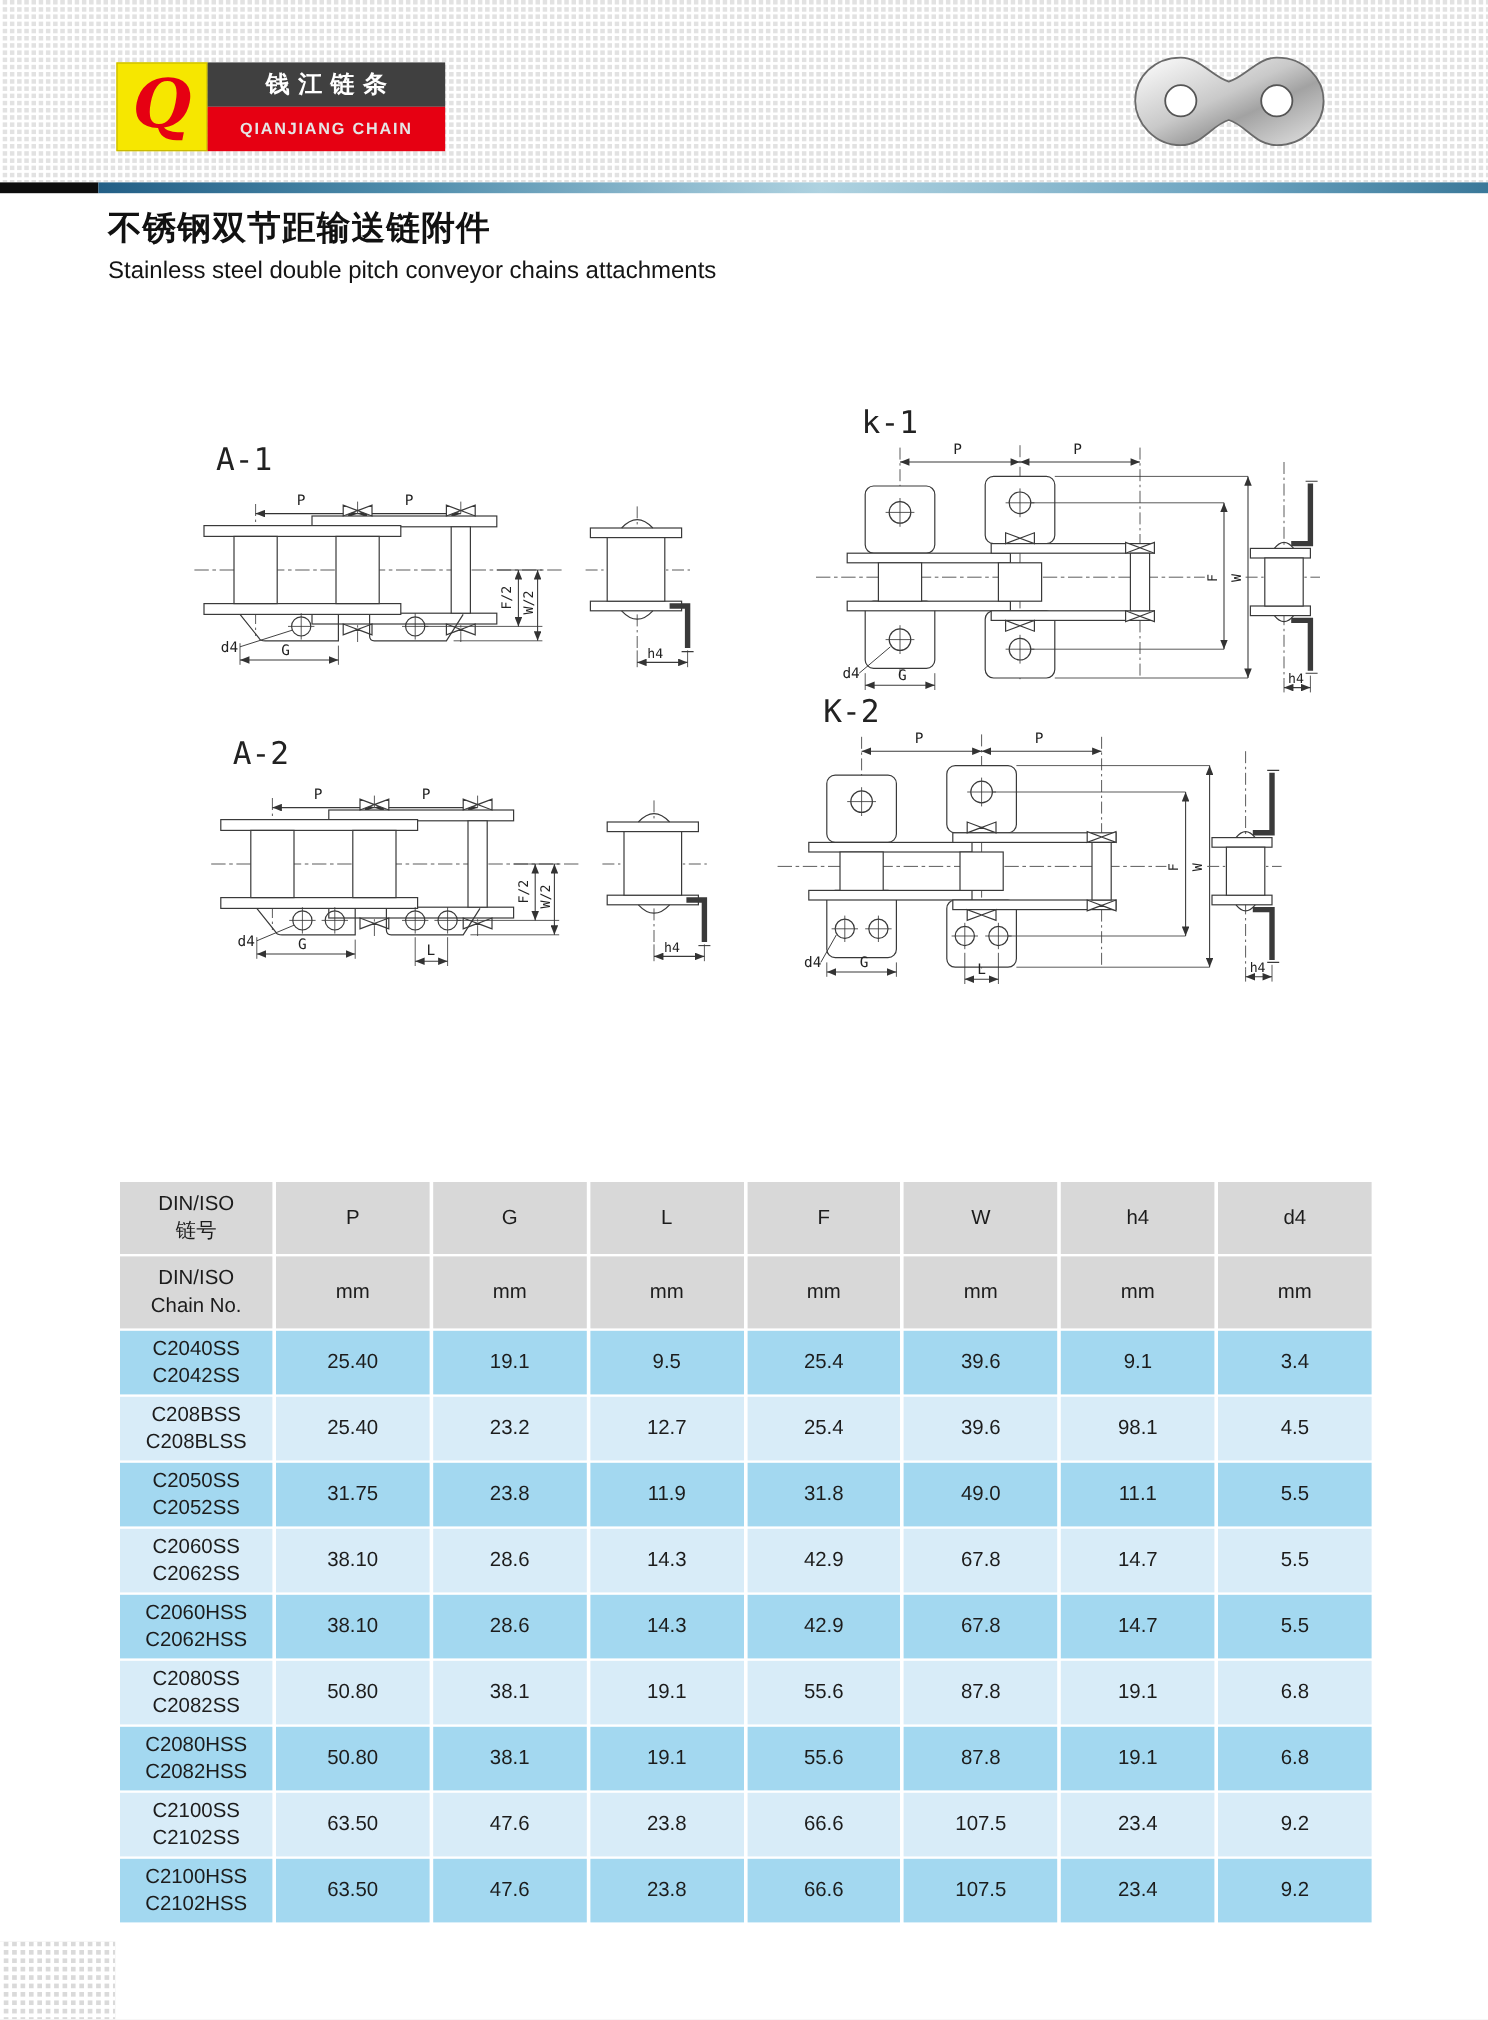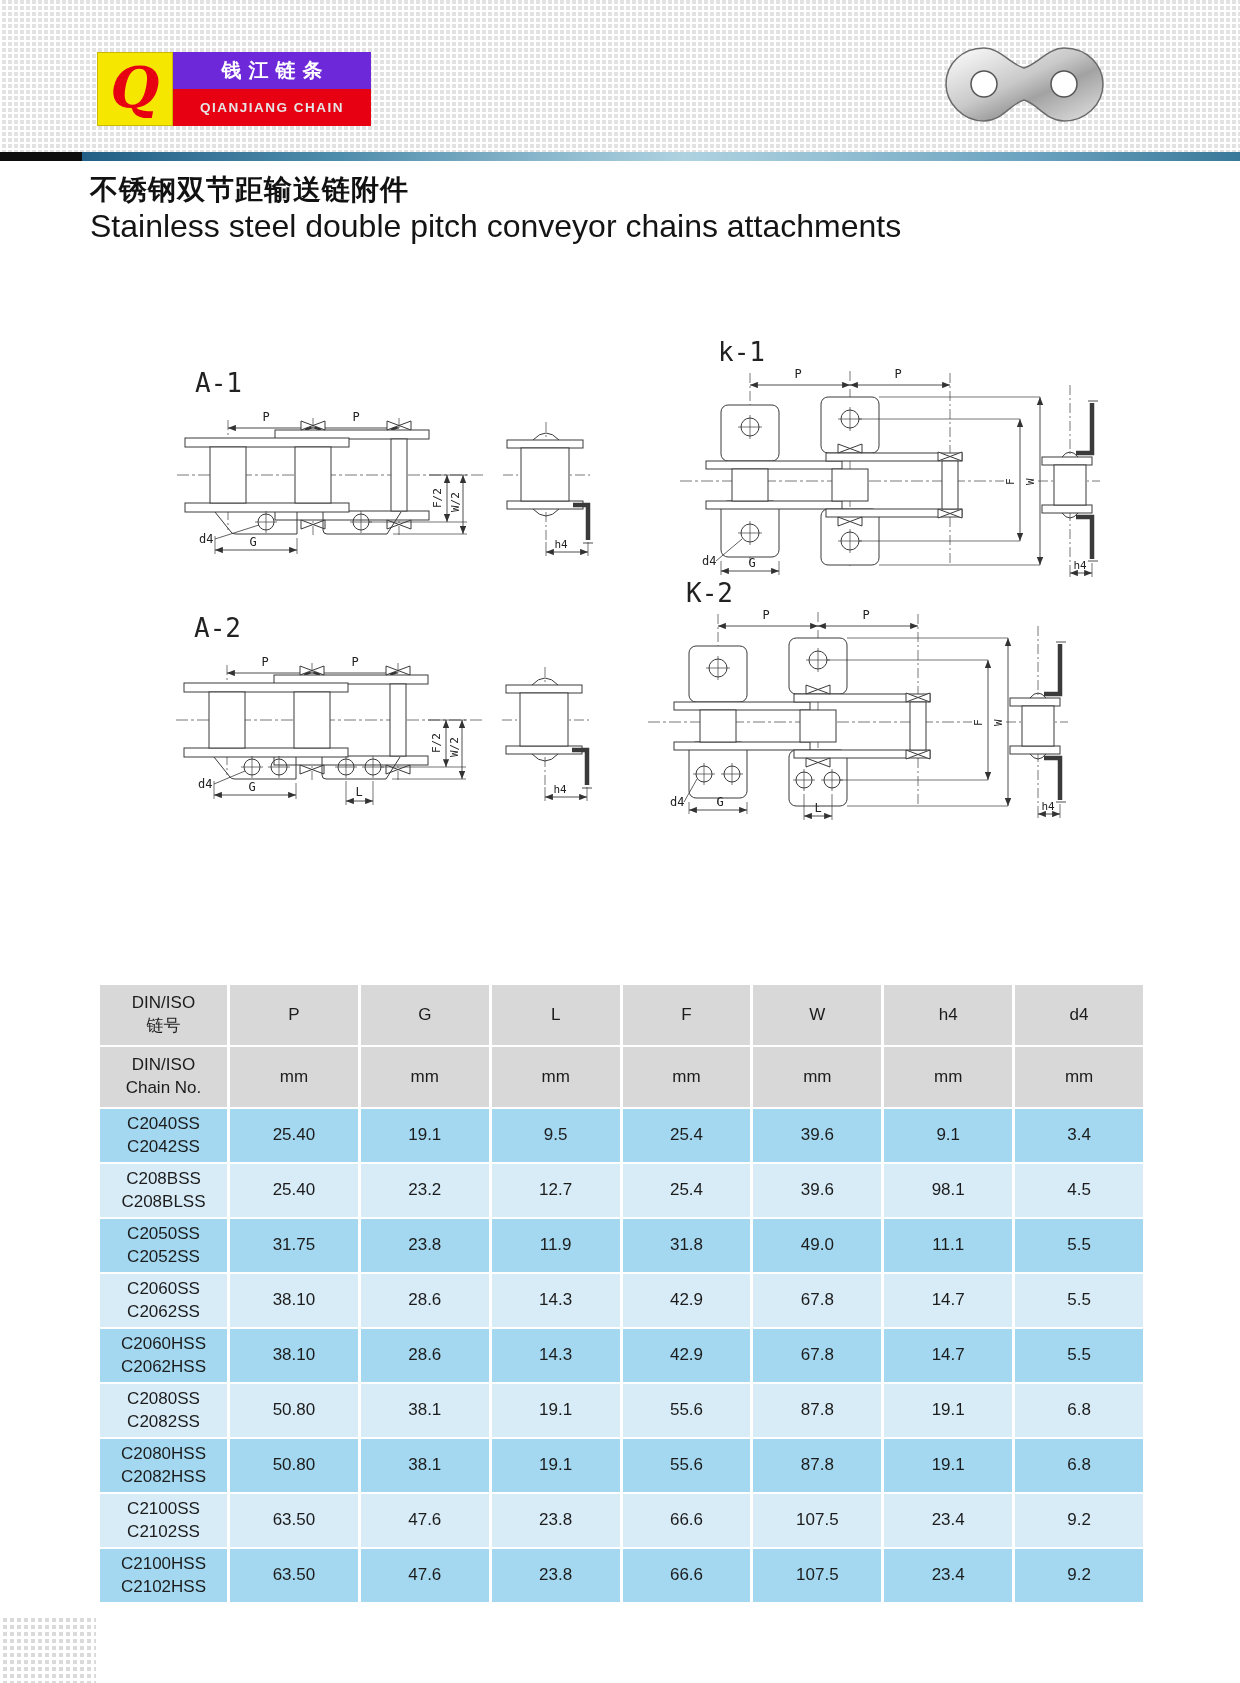"钱江链条" .logo-zh { background: #6d28d9 -> #404040 }
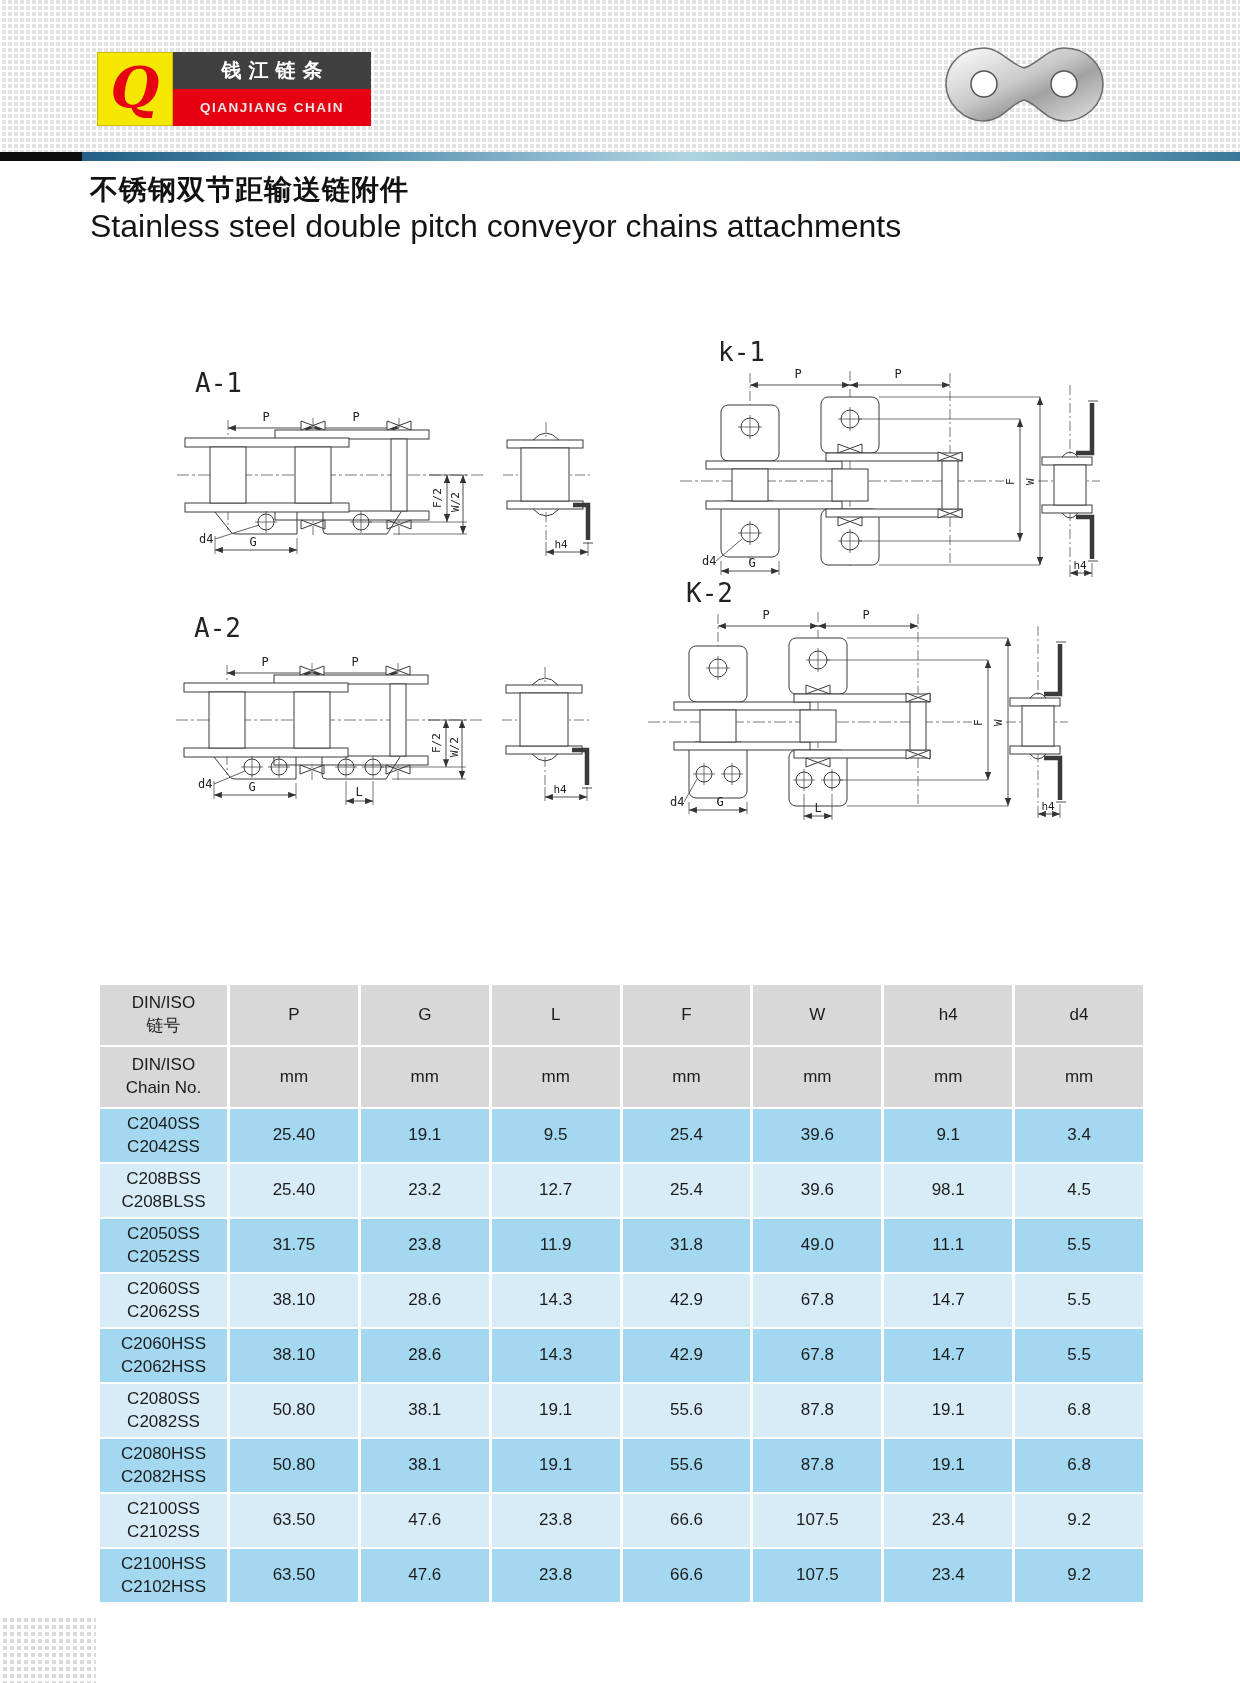"Stainless steel double pitch conveyor" .title-en { font-size: 32px -> 20px }
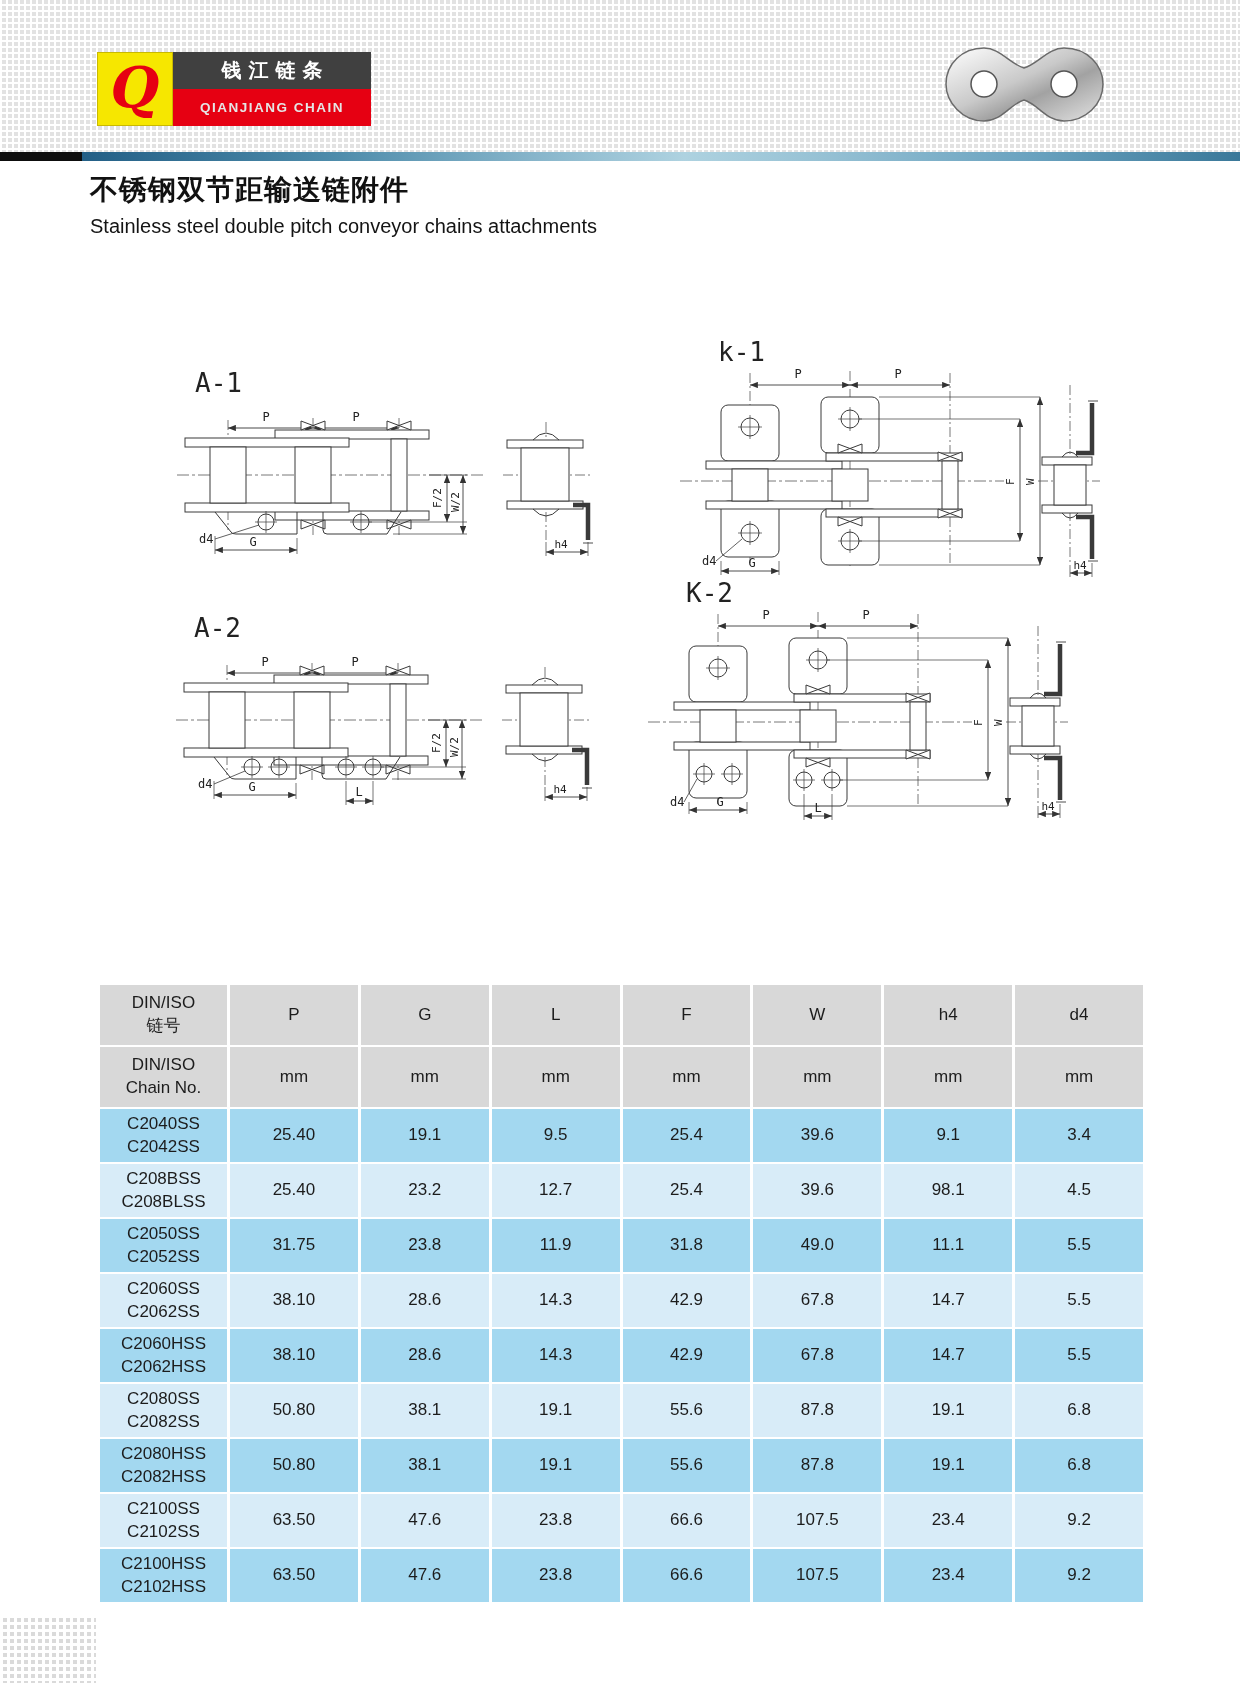"A-1" div.diag { left: 171px -> 156px }
